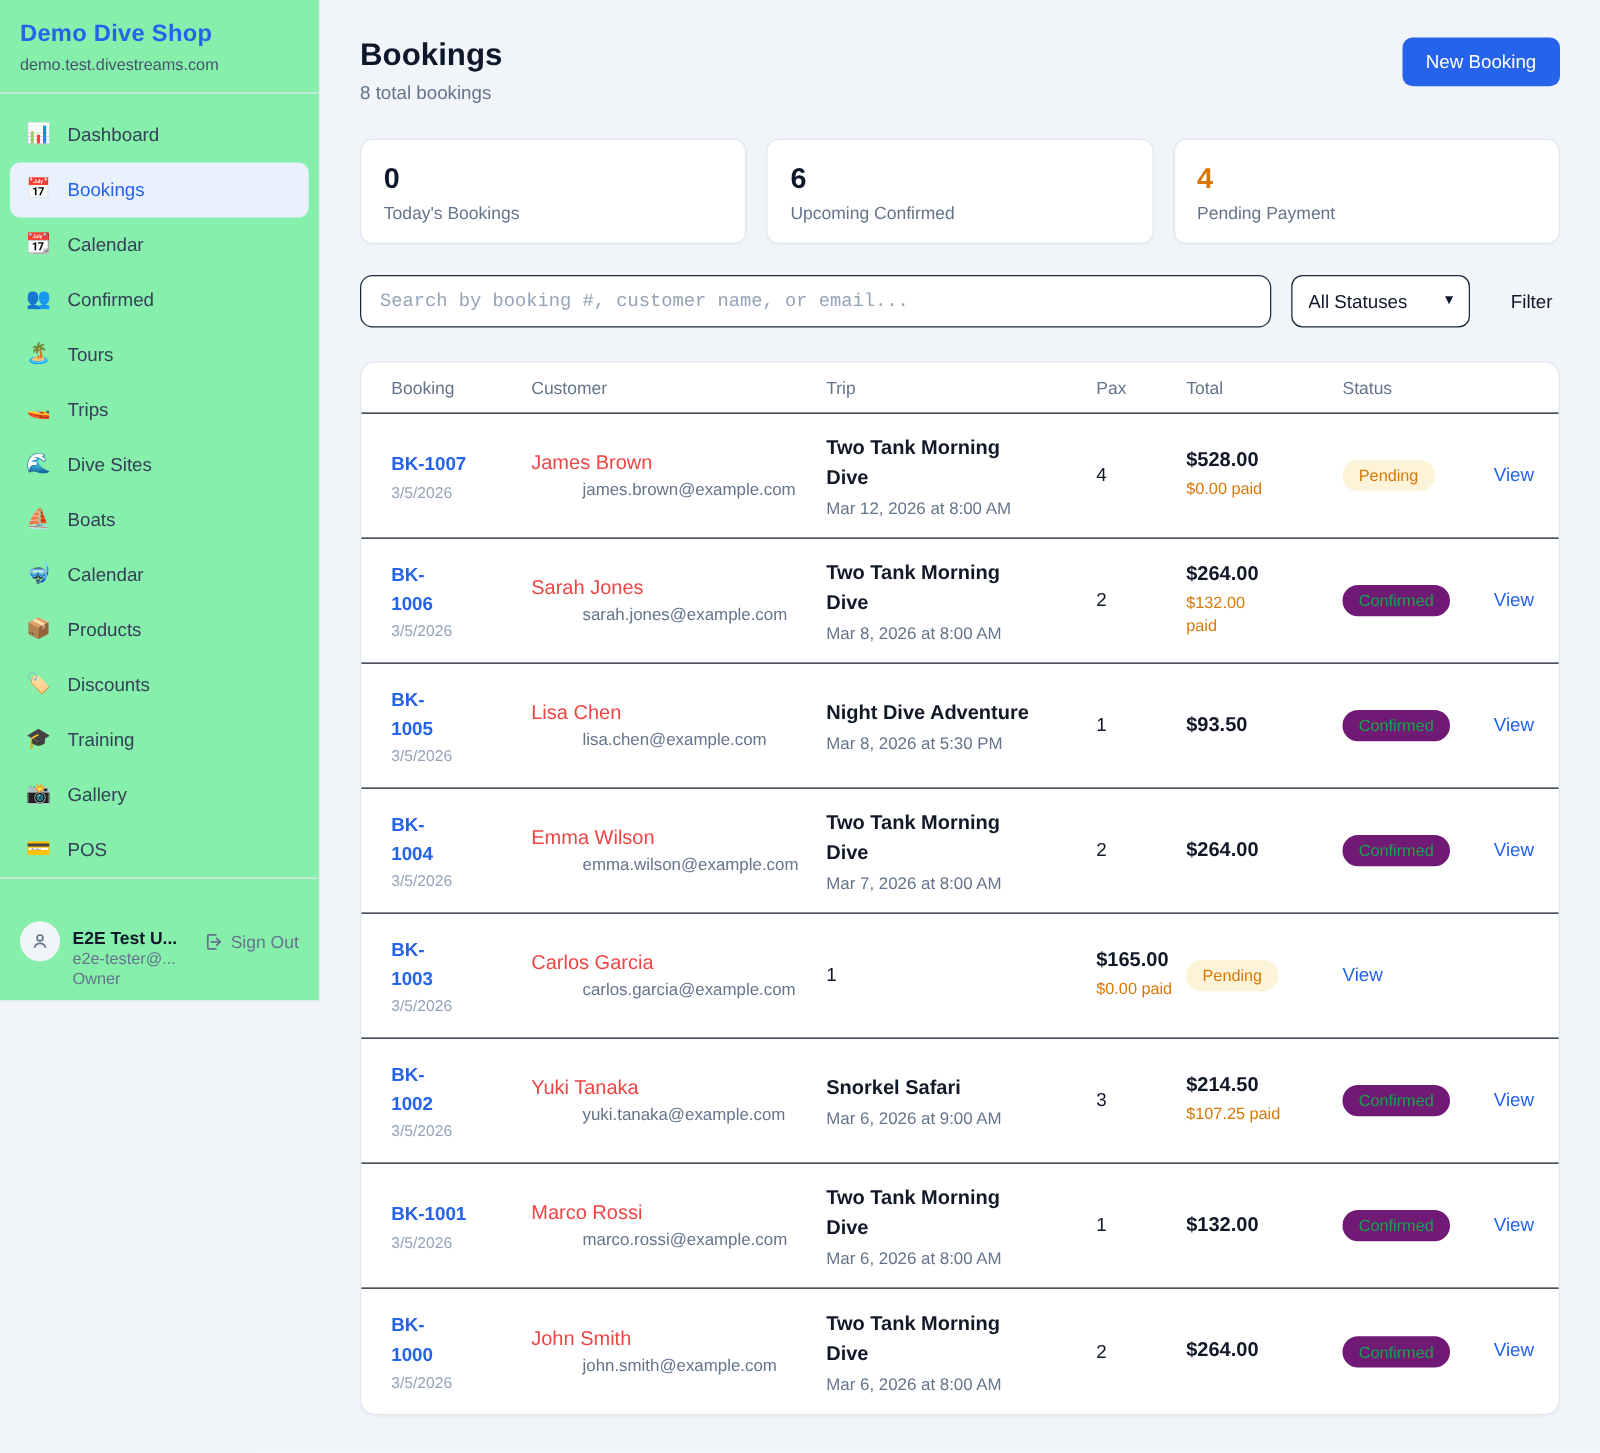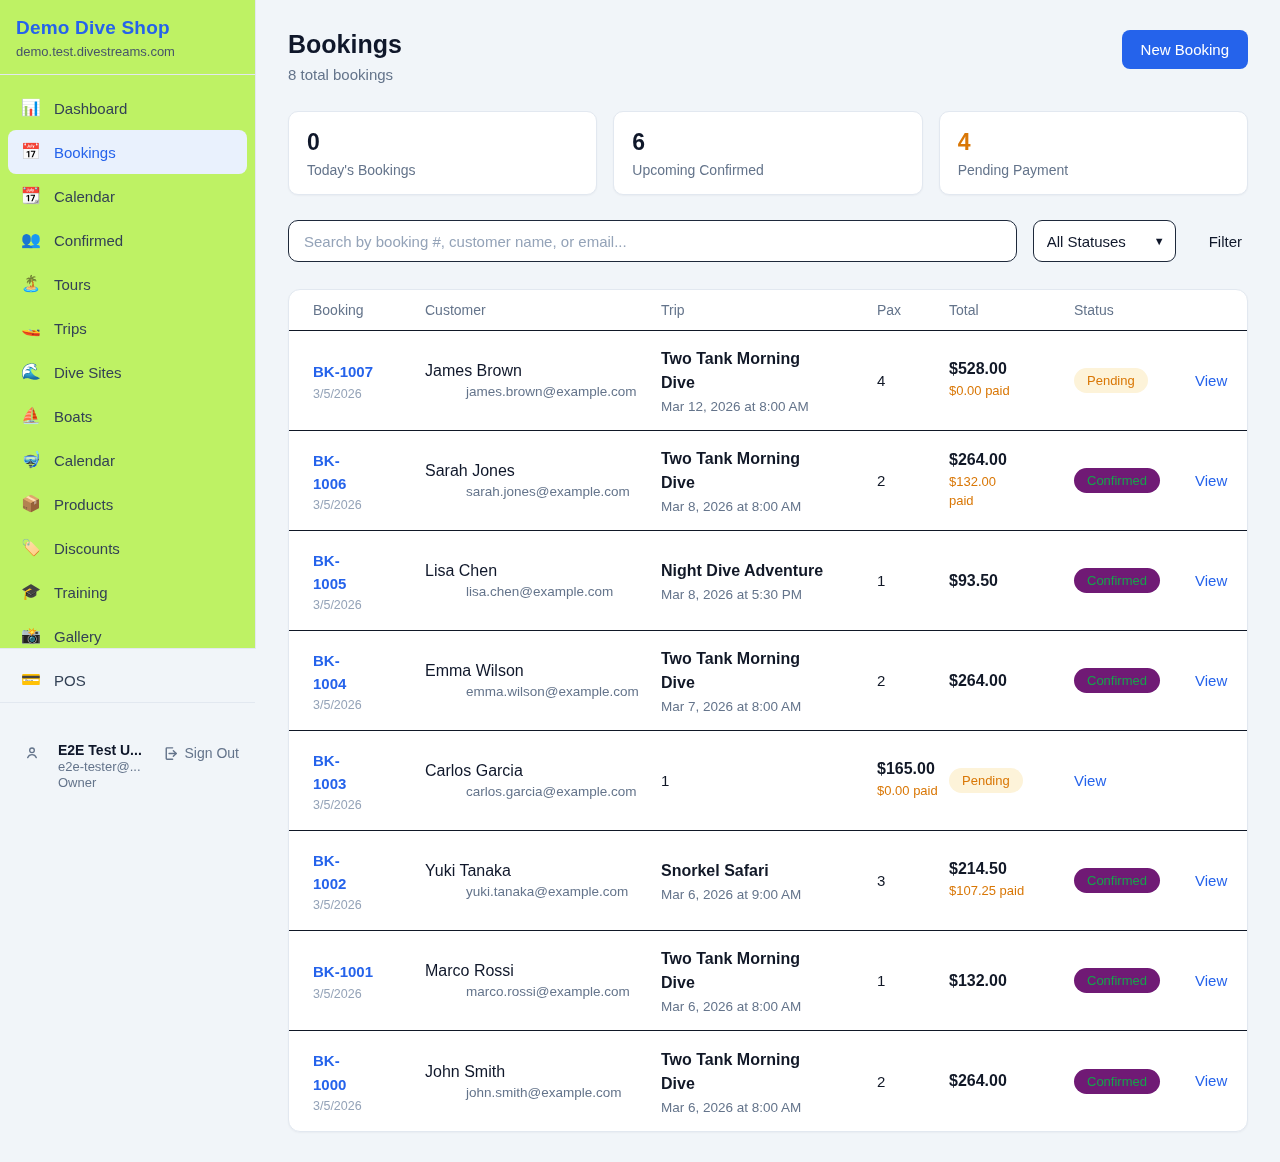"Demo Dive Shop" .sidebar { background: #bef264 -> #86efac; height: 649px -> 801px }
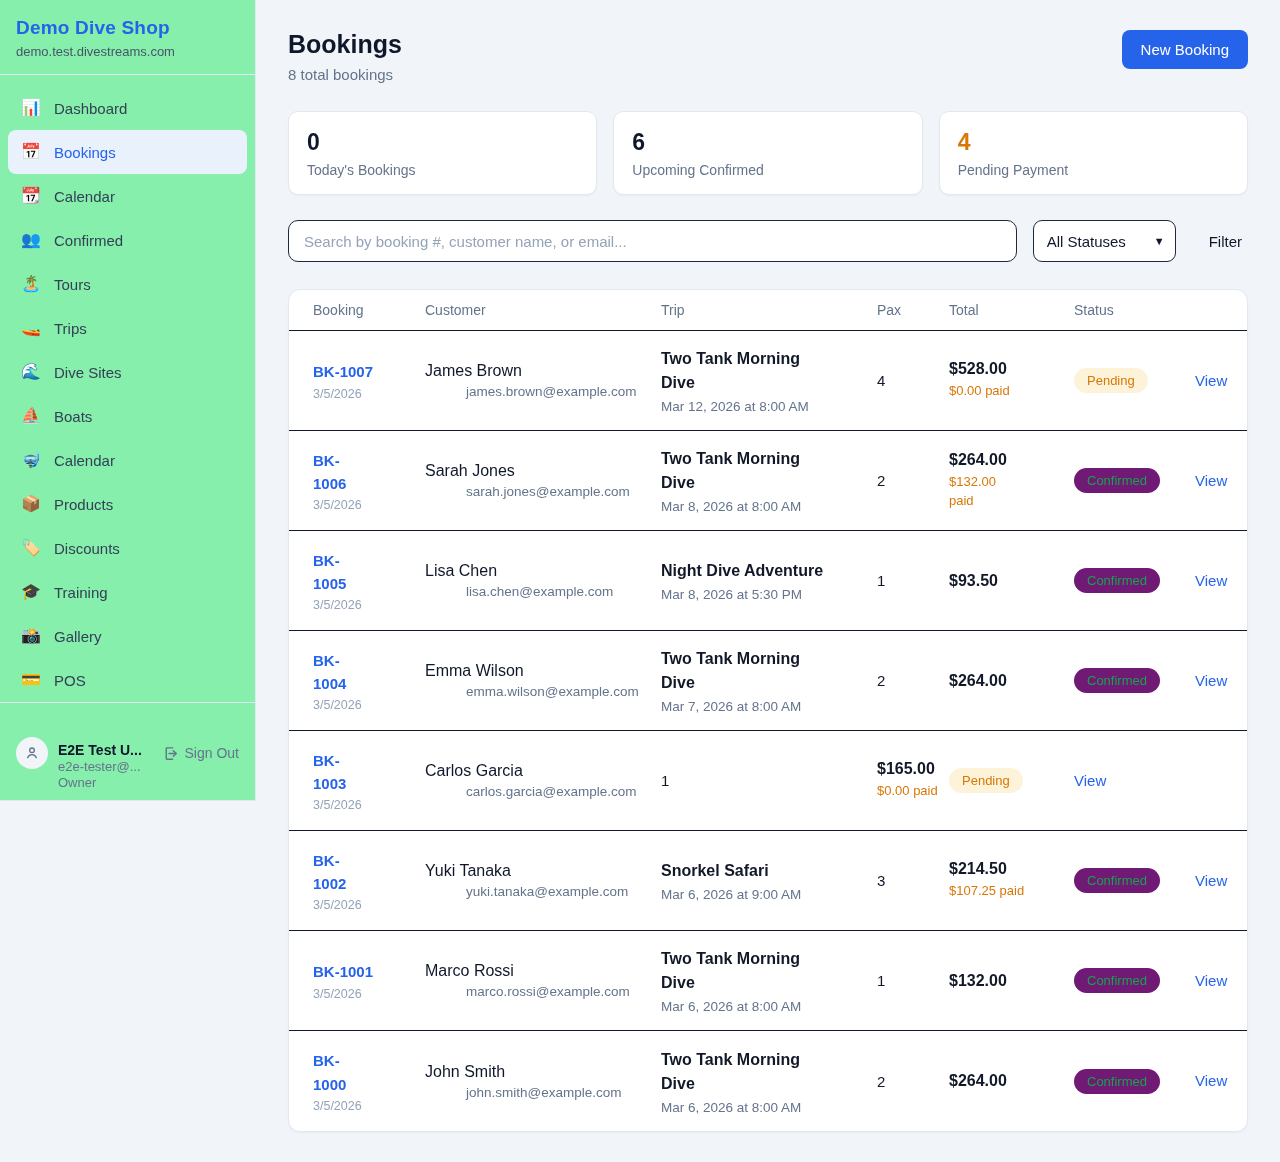"Search by booking #, customer" .search-input { font-family: Liberation Sans, sans-serif -> Liberation Mono, monospace }
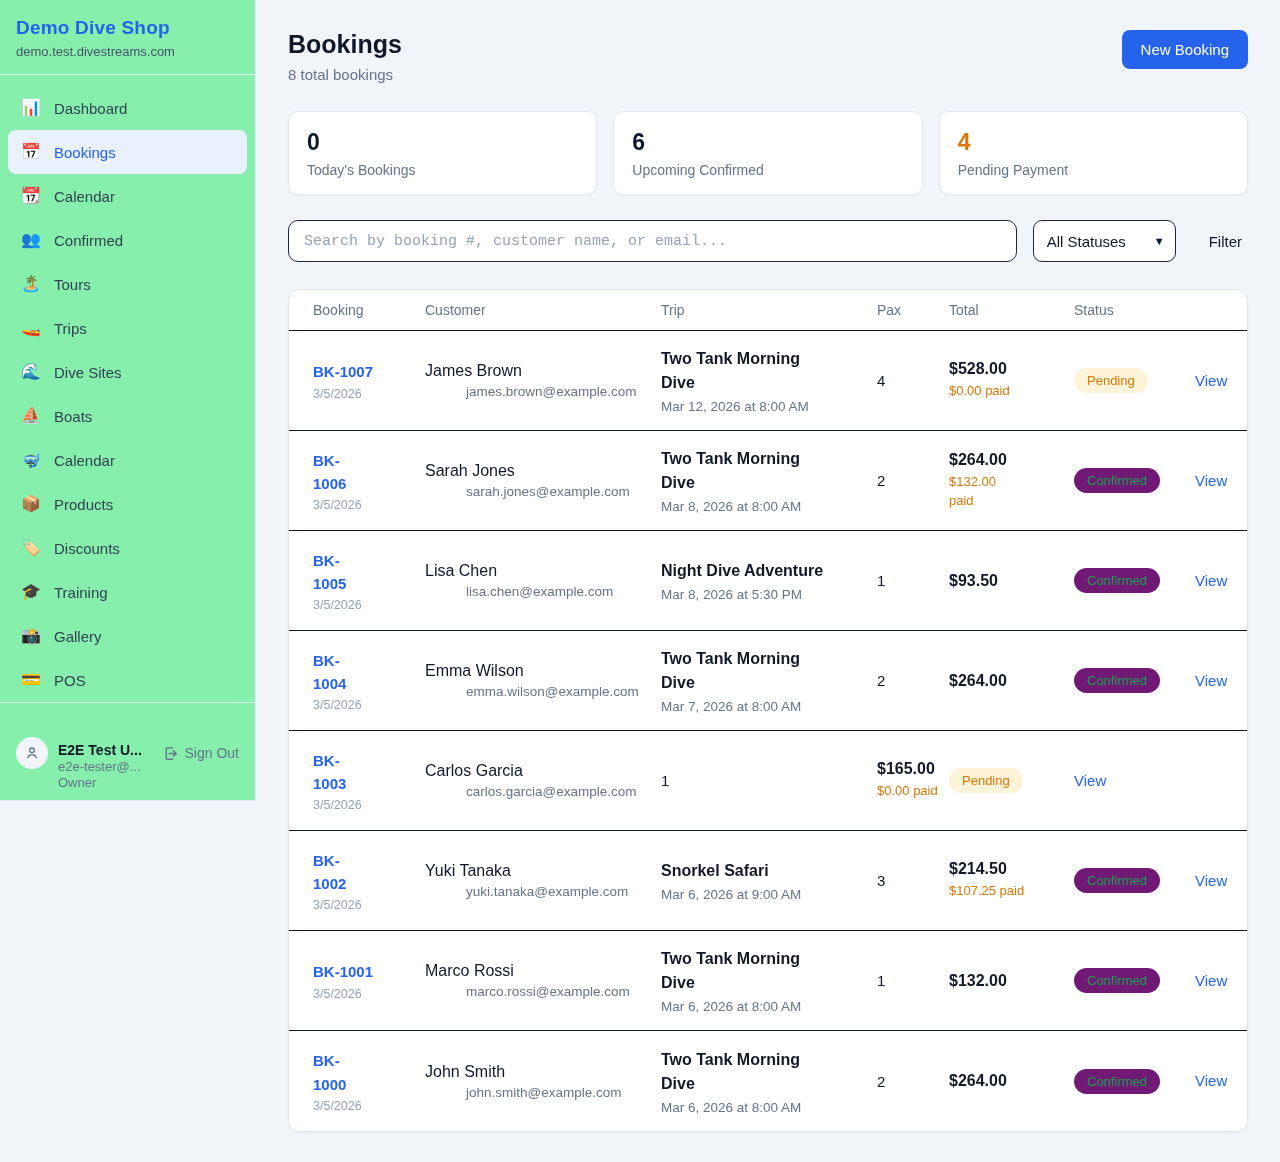"James Brown" .cust-name { color: #0f172a -> #ef4444 }
